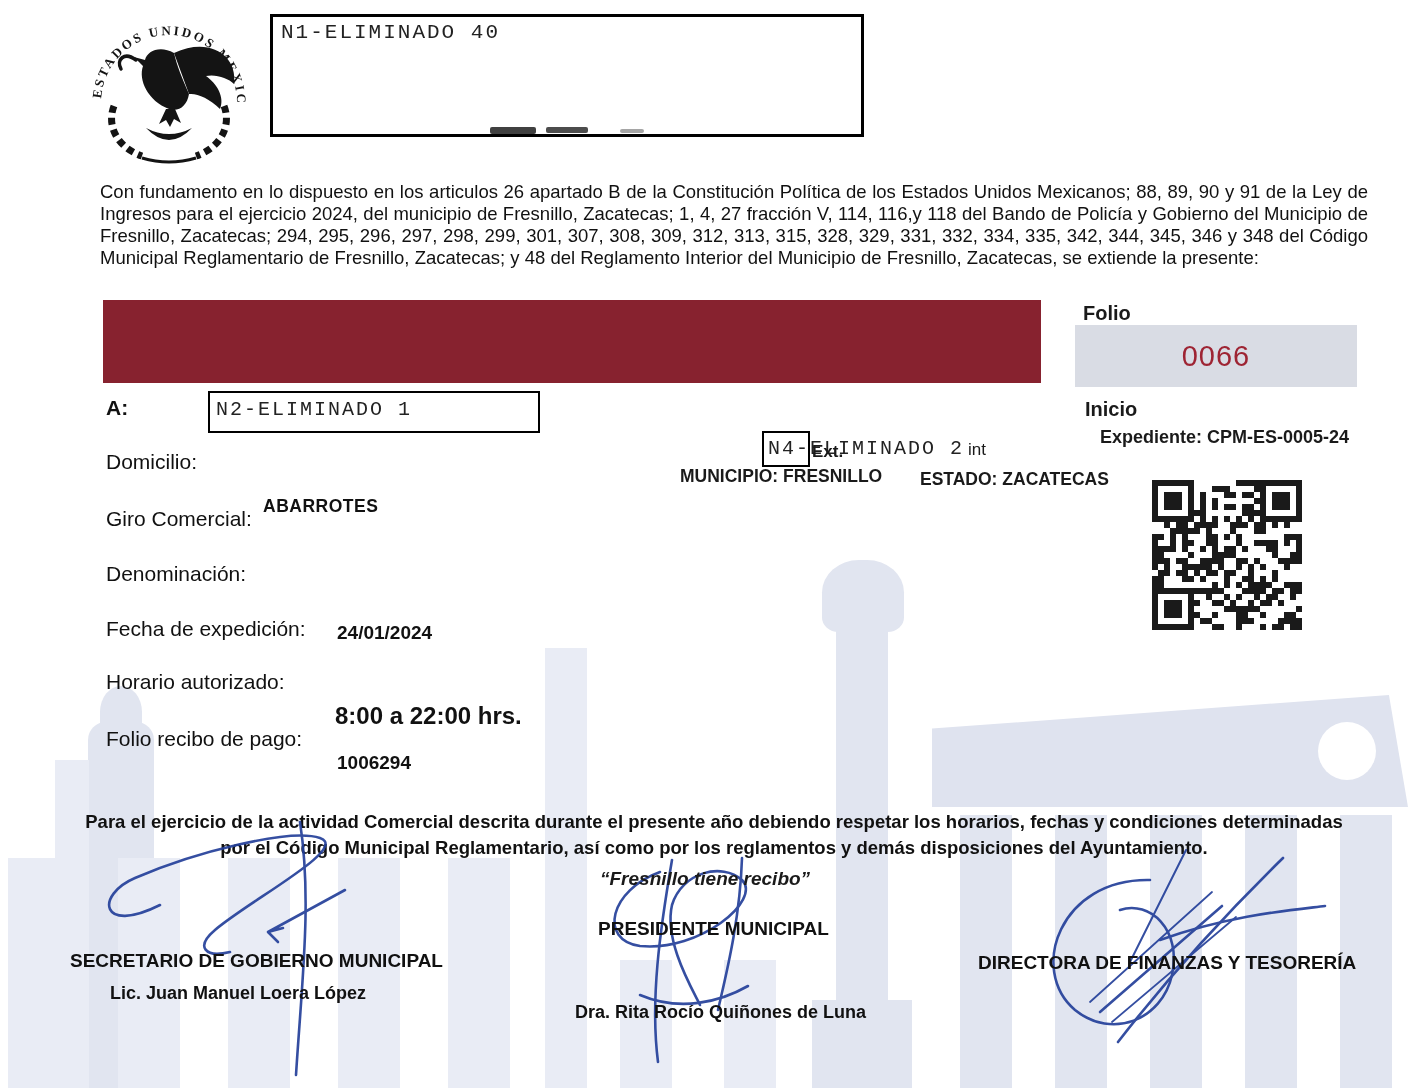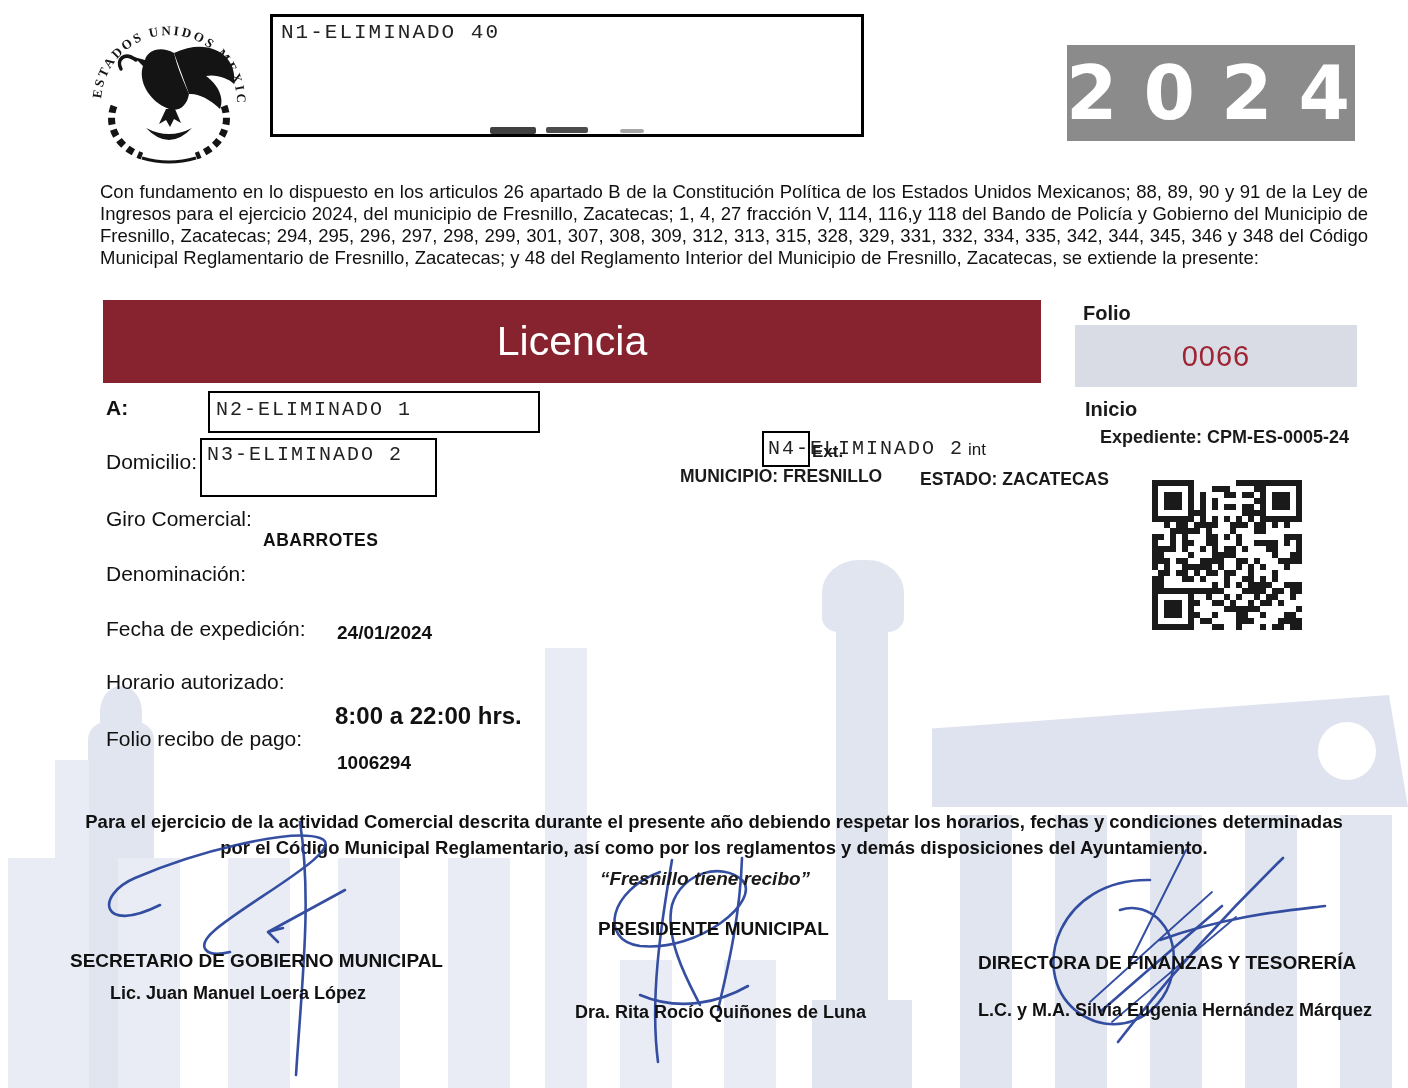"2024" div.year-badge { html: <div> <span>2024</span> </div> -> none }
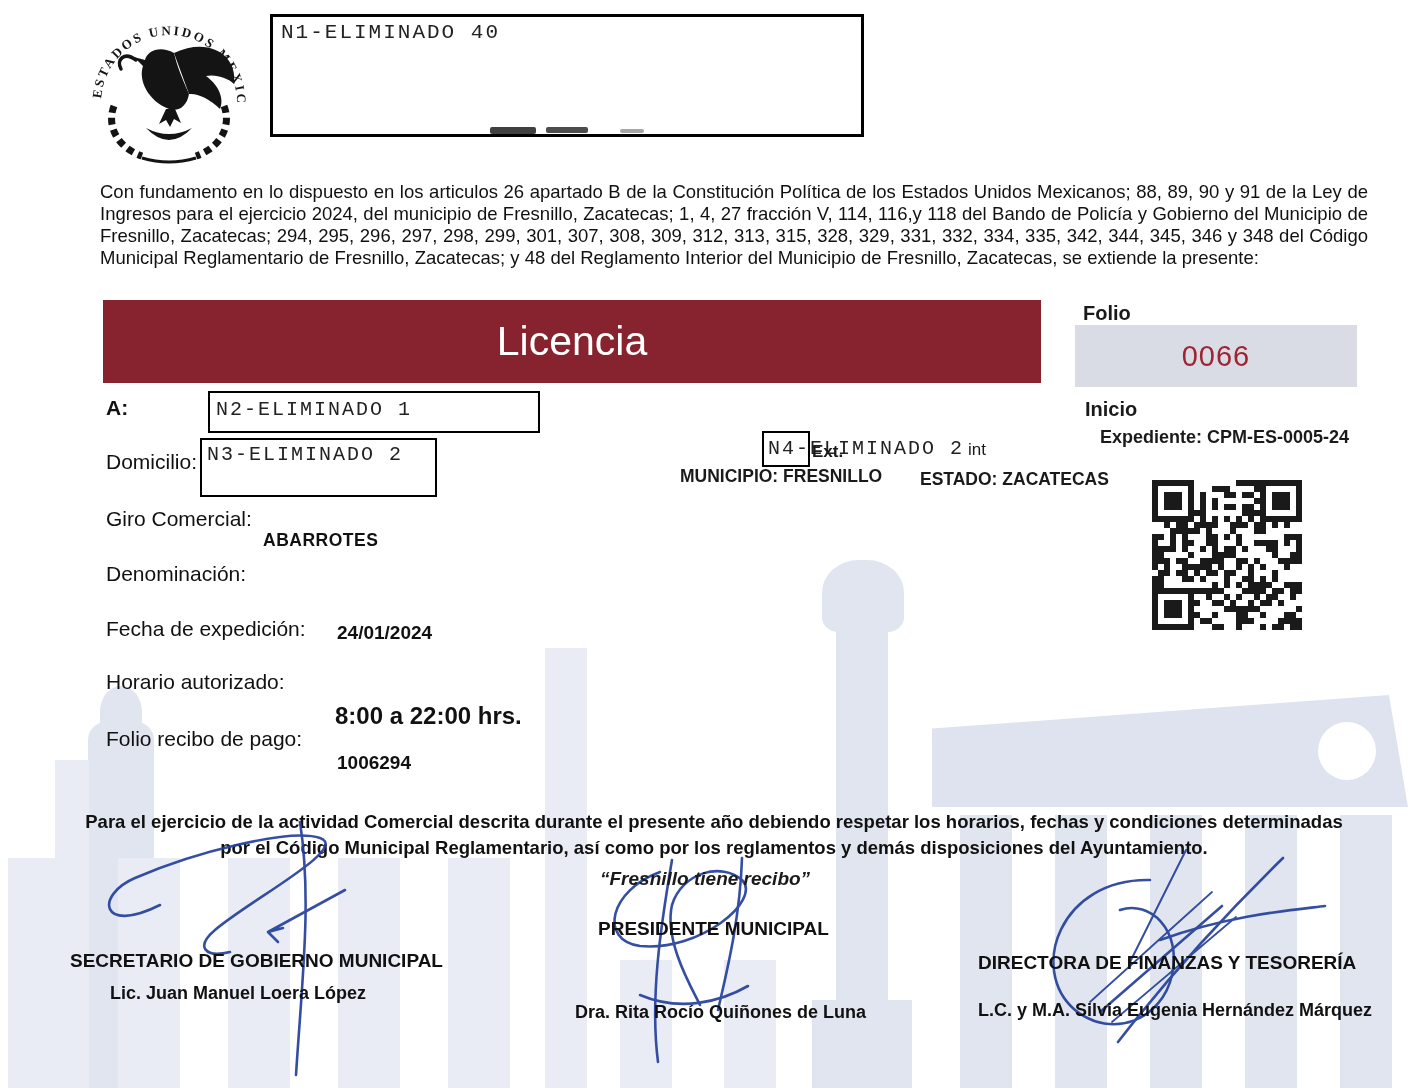"Licencia" span.t1 { html: <span>Licencia </span> -> none }
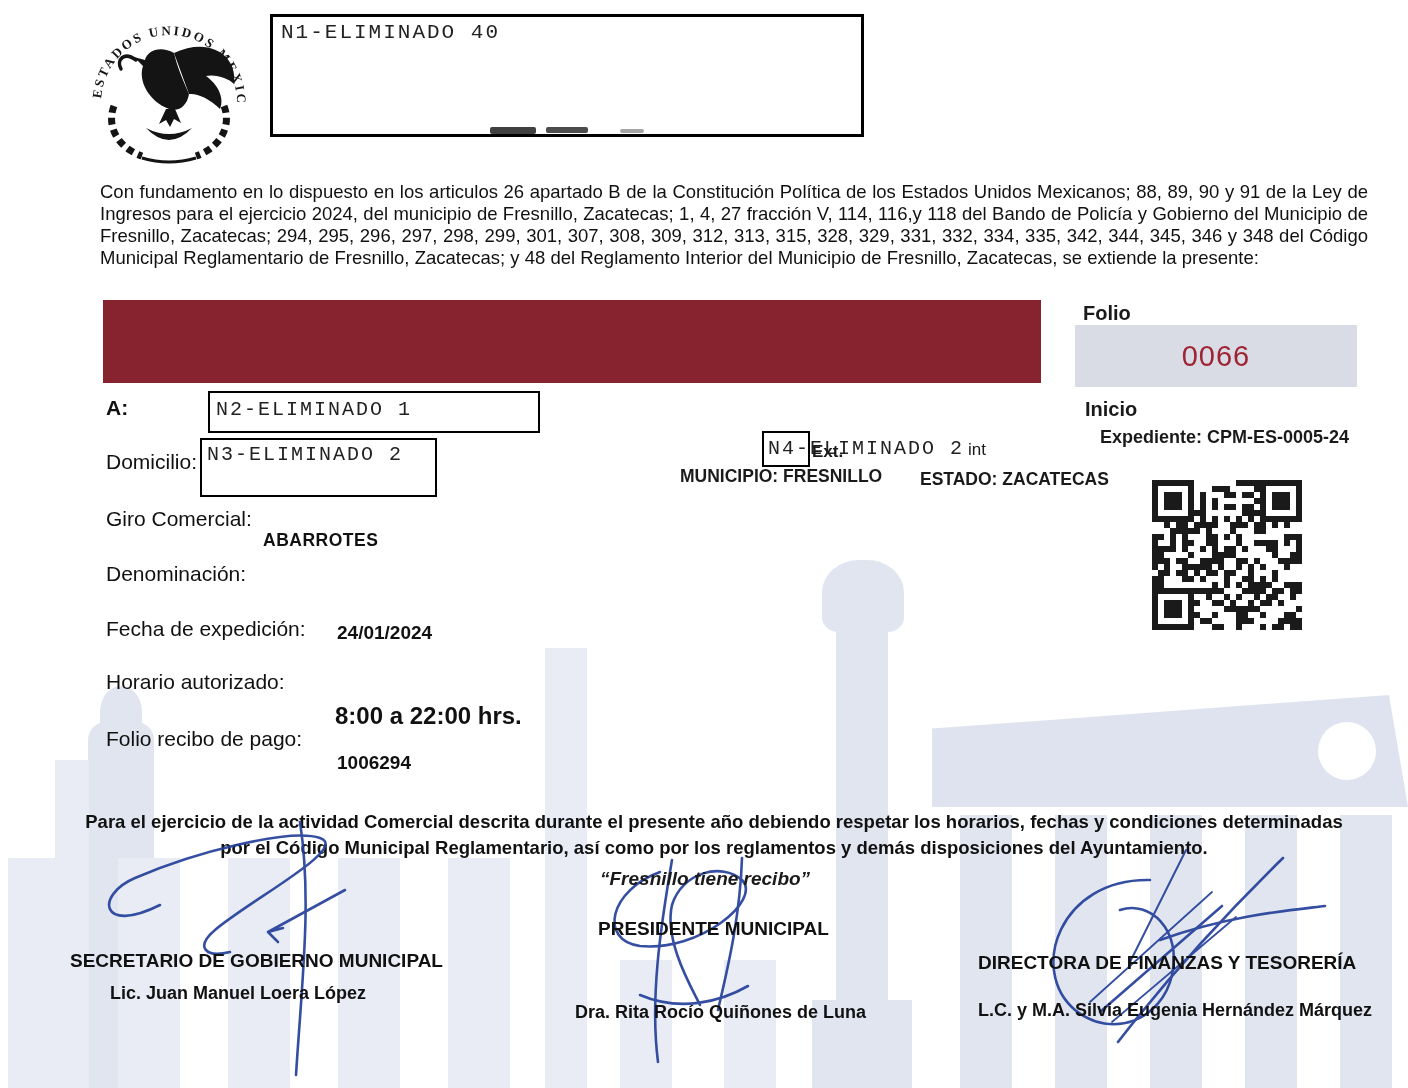"N3-ELIMINADO 2" div.redact-box { html: <div> <span>N3-ELIMINADO 2</span> </div> -> none }
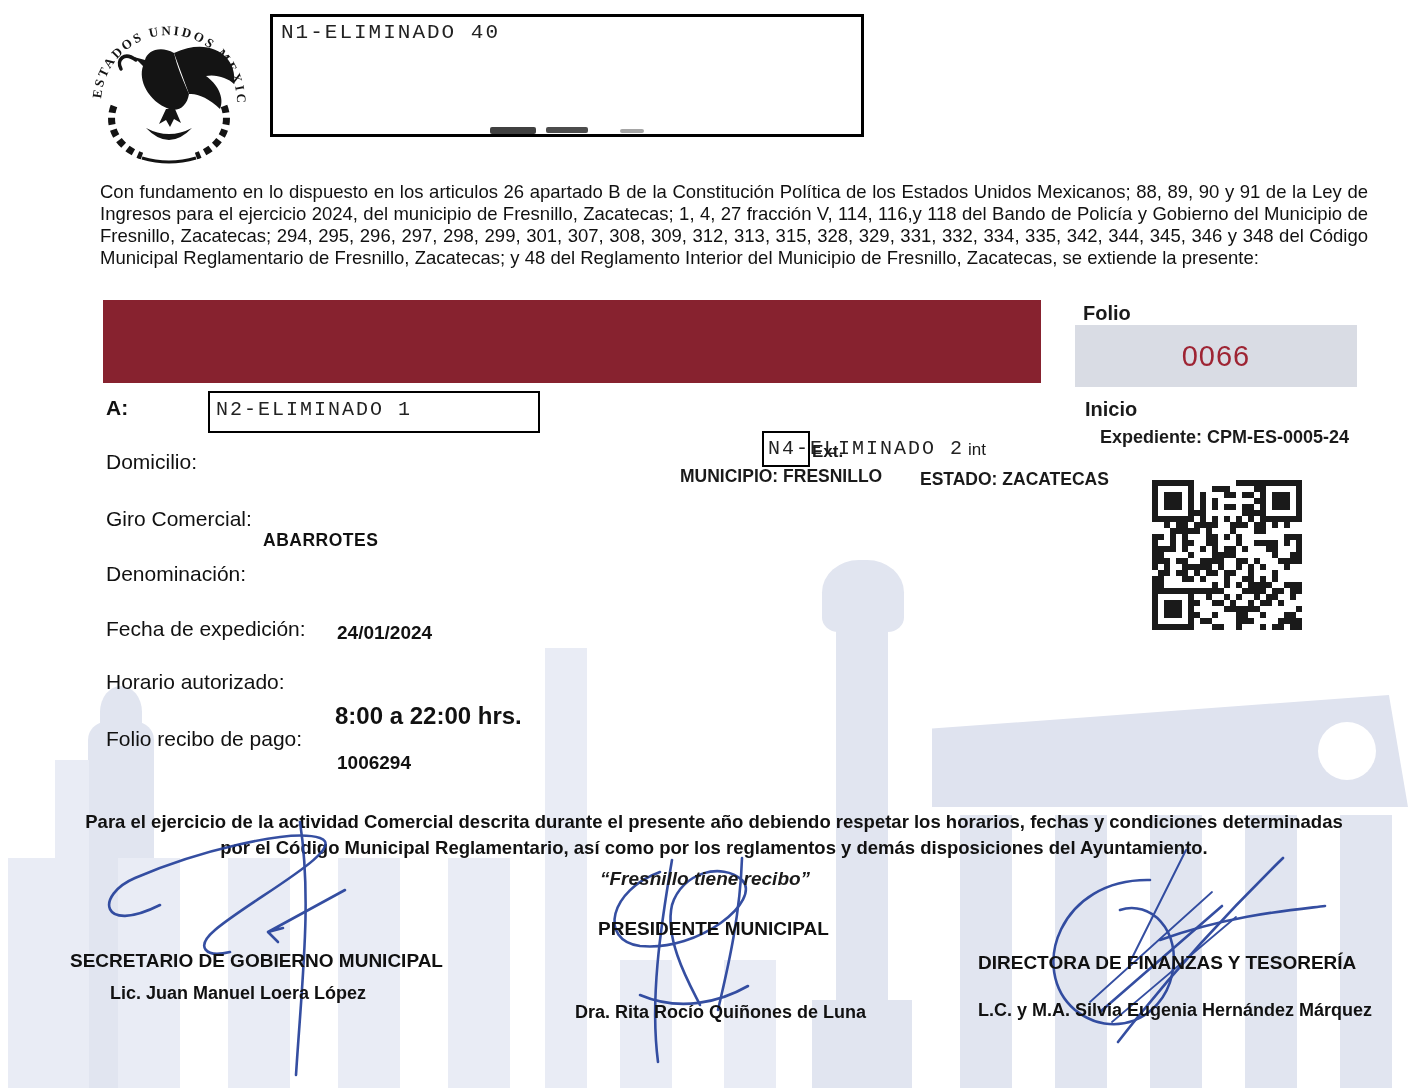"ABARROTES" div.field-value-bold { top: 530px -> 496px }
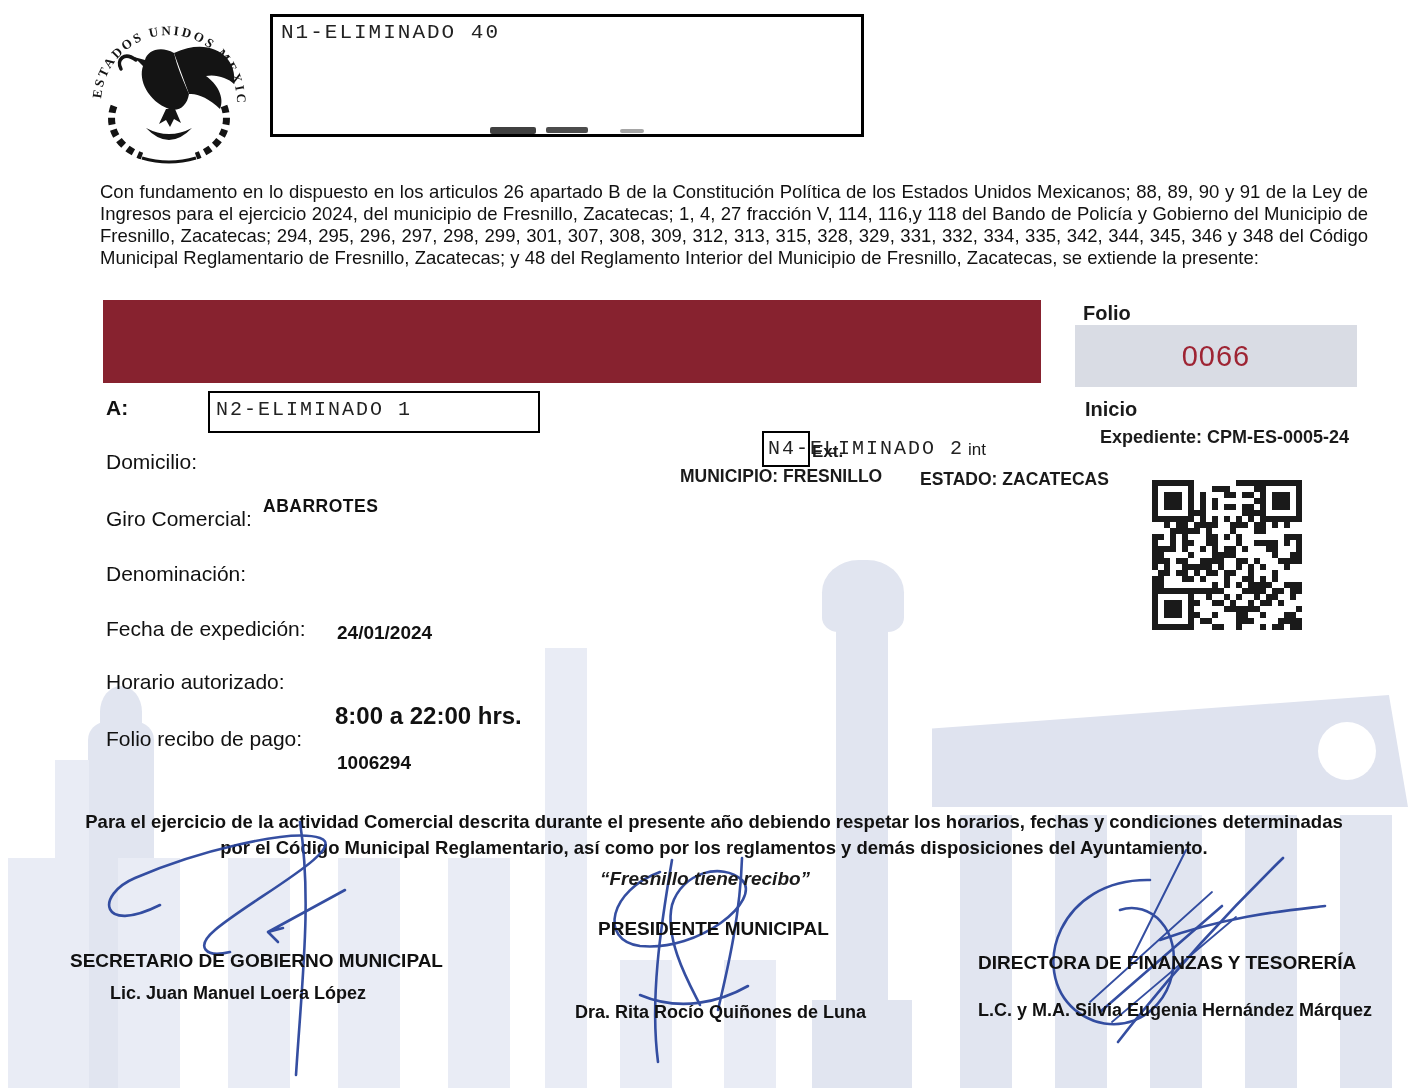"L.C. y M.A. Silvia Eugenia" div.sig-name { html: <div>L.C. y M.A. Silvia Eugenia Hernández Márquez</div> -> none }
